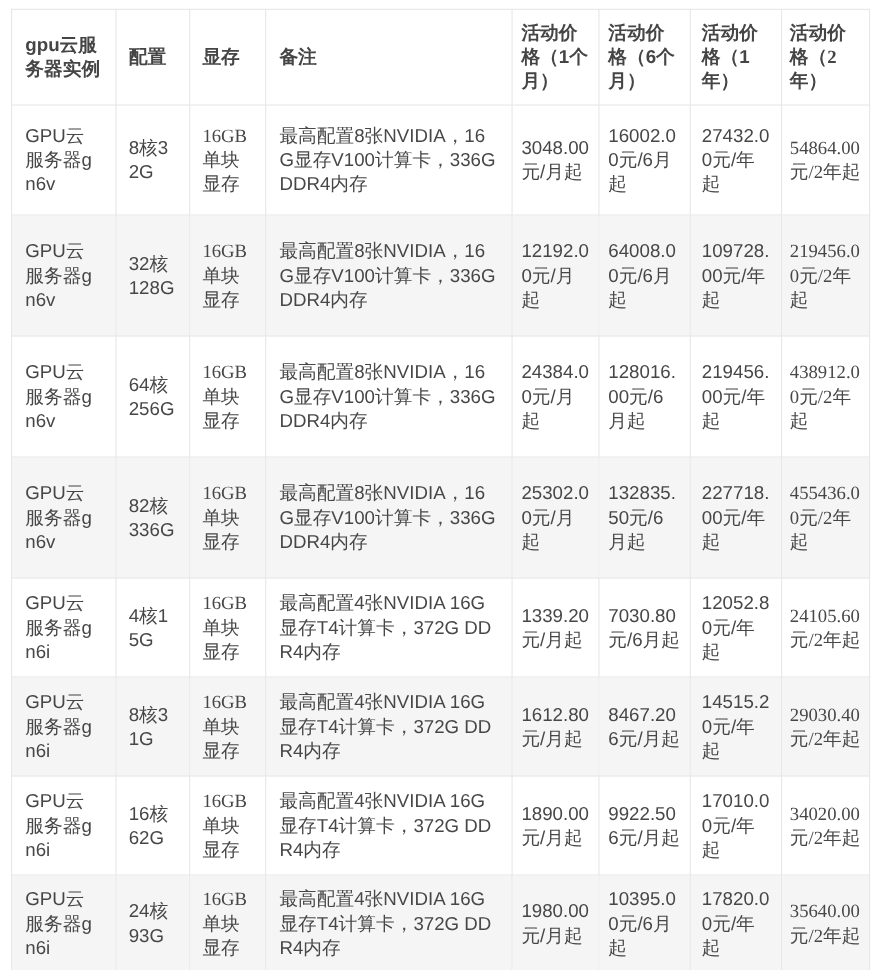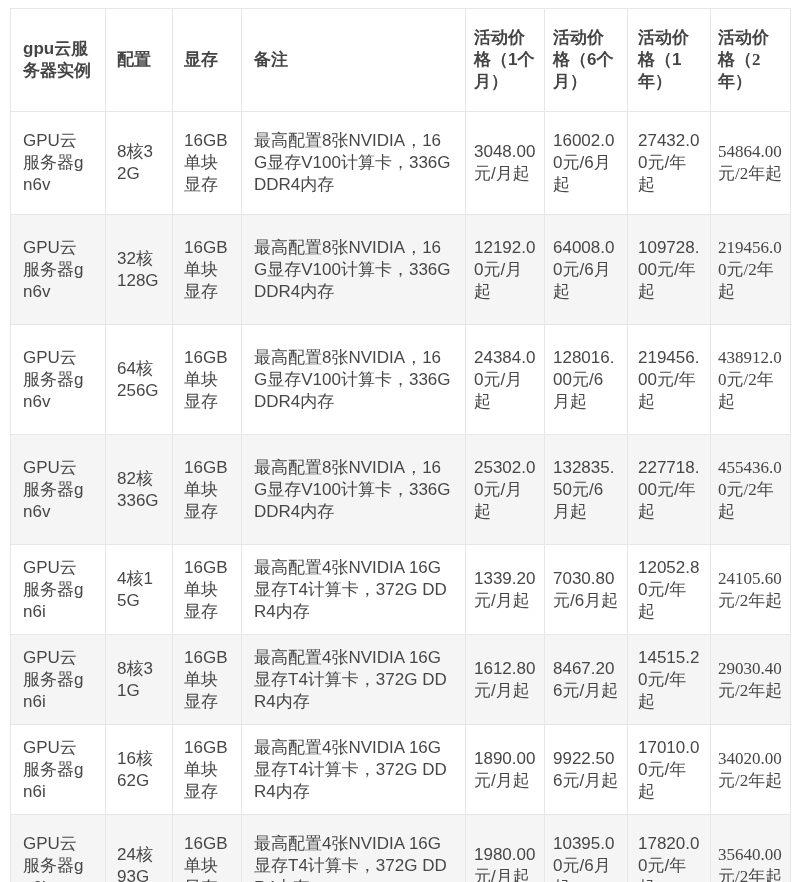"活动价格（6个月）" .c5 { padding: 18px 8px !important -> 0 8px !important }
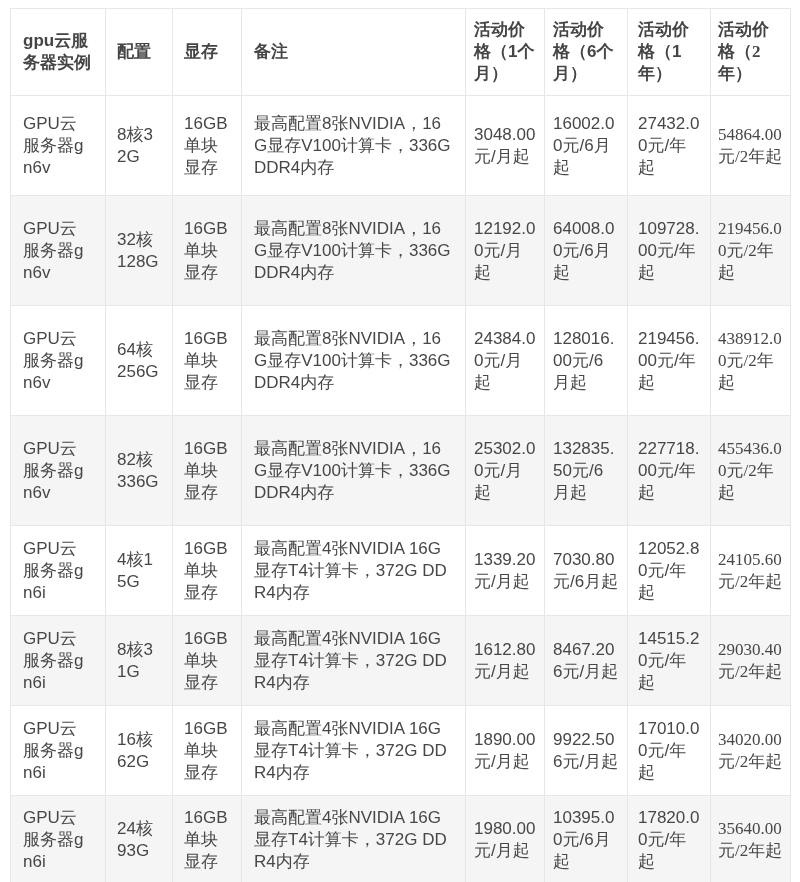"显存" .c2 { font-family: none -> Liberation Serif, serif }
